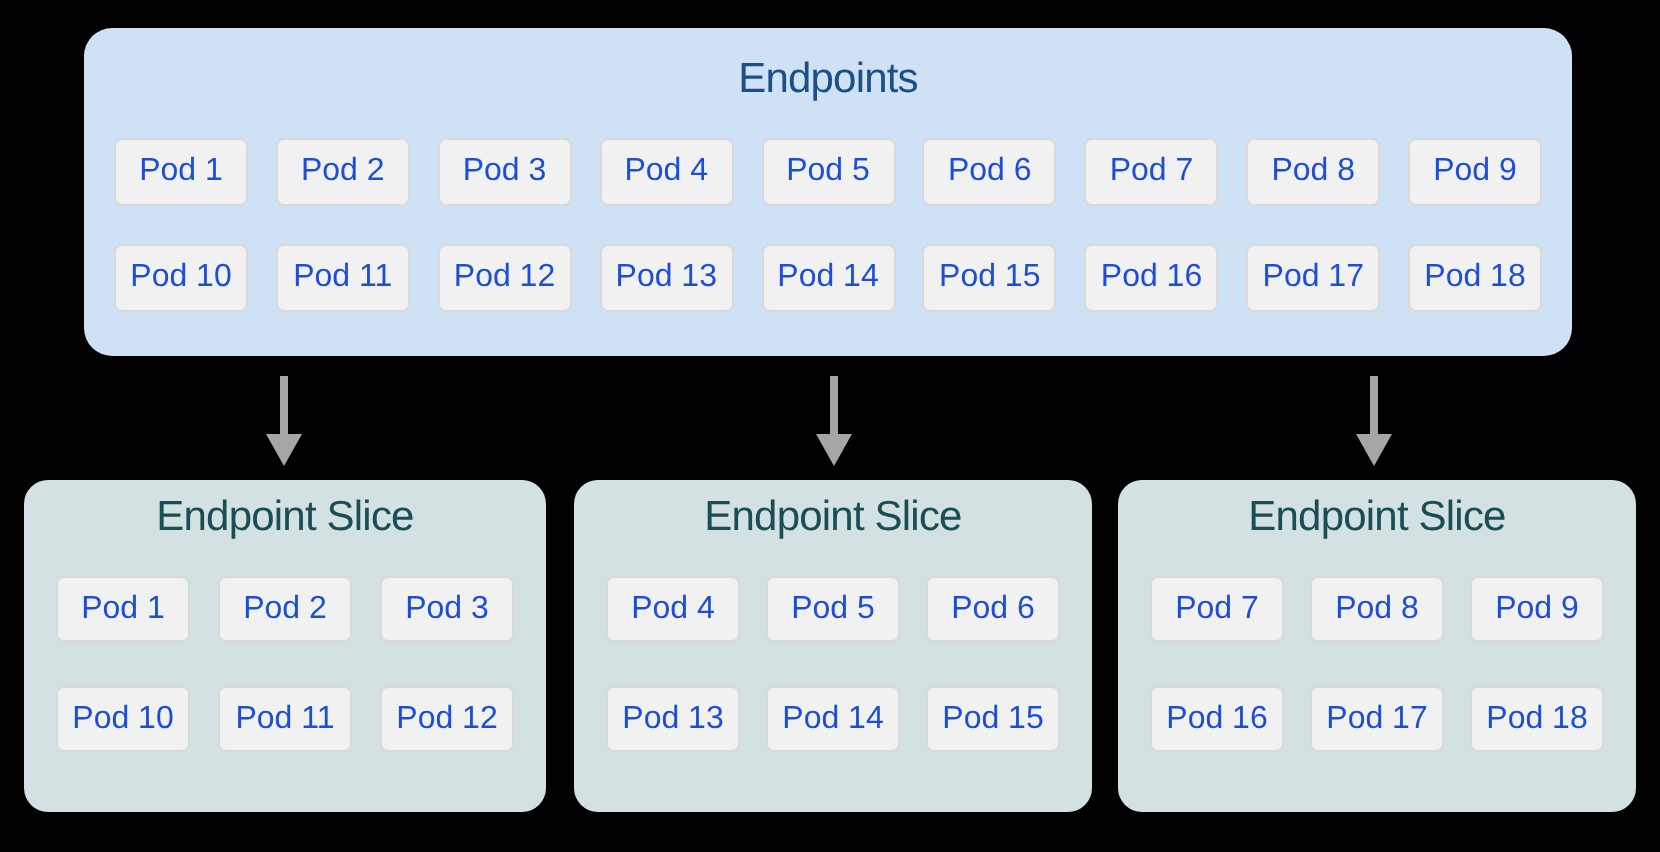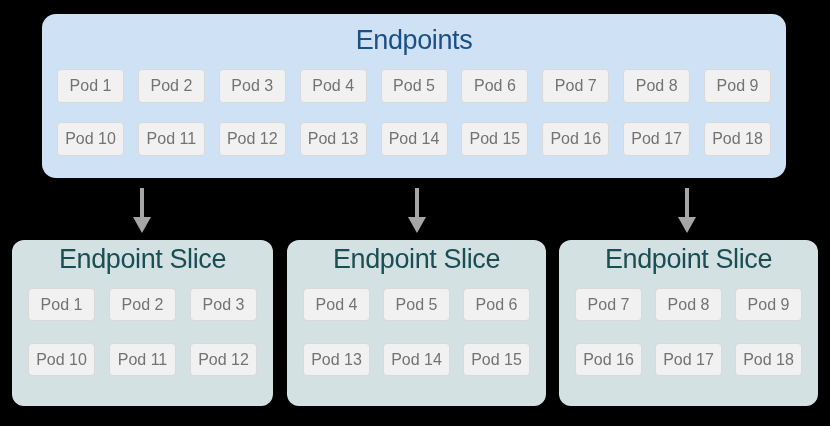"Endpoints" .box-title { font-size: 27px -> 21px }
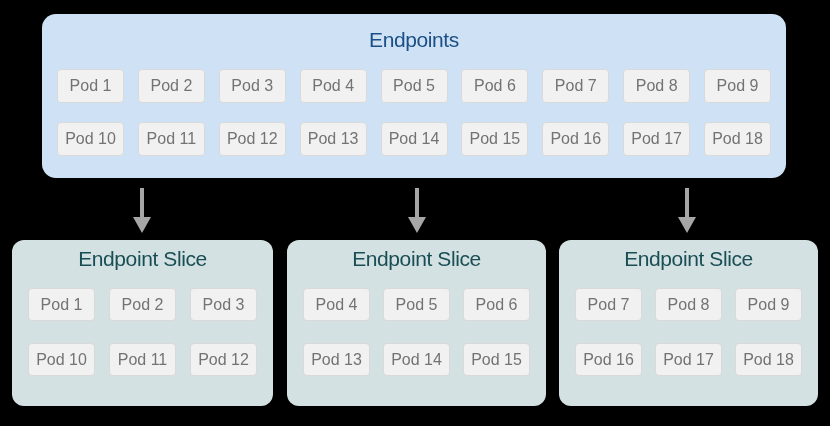"Pod 1" .pod { color: #737373 -> #1d4ed8 }
